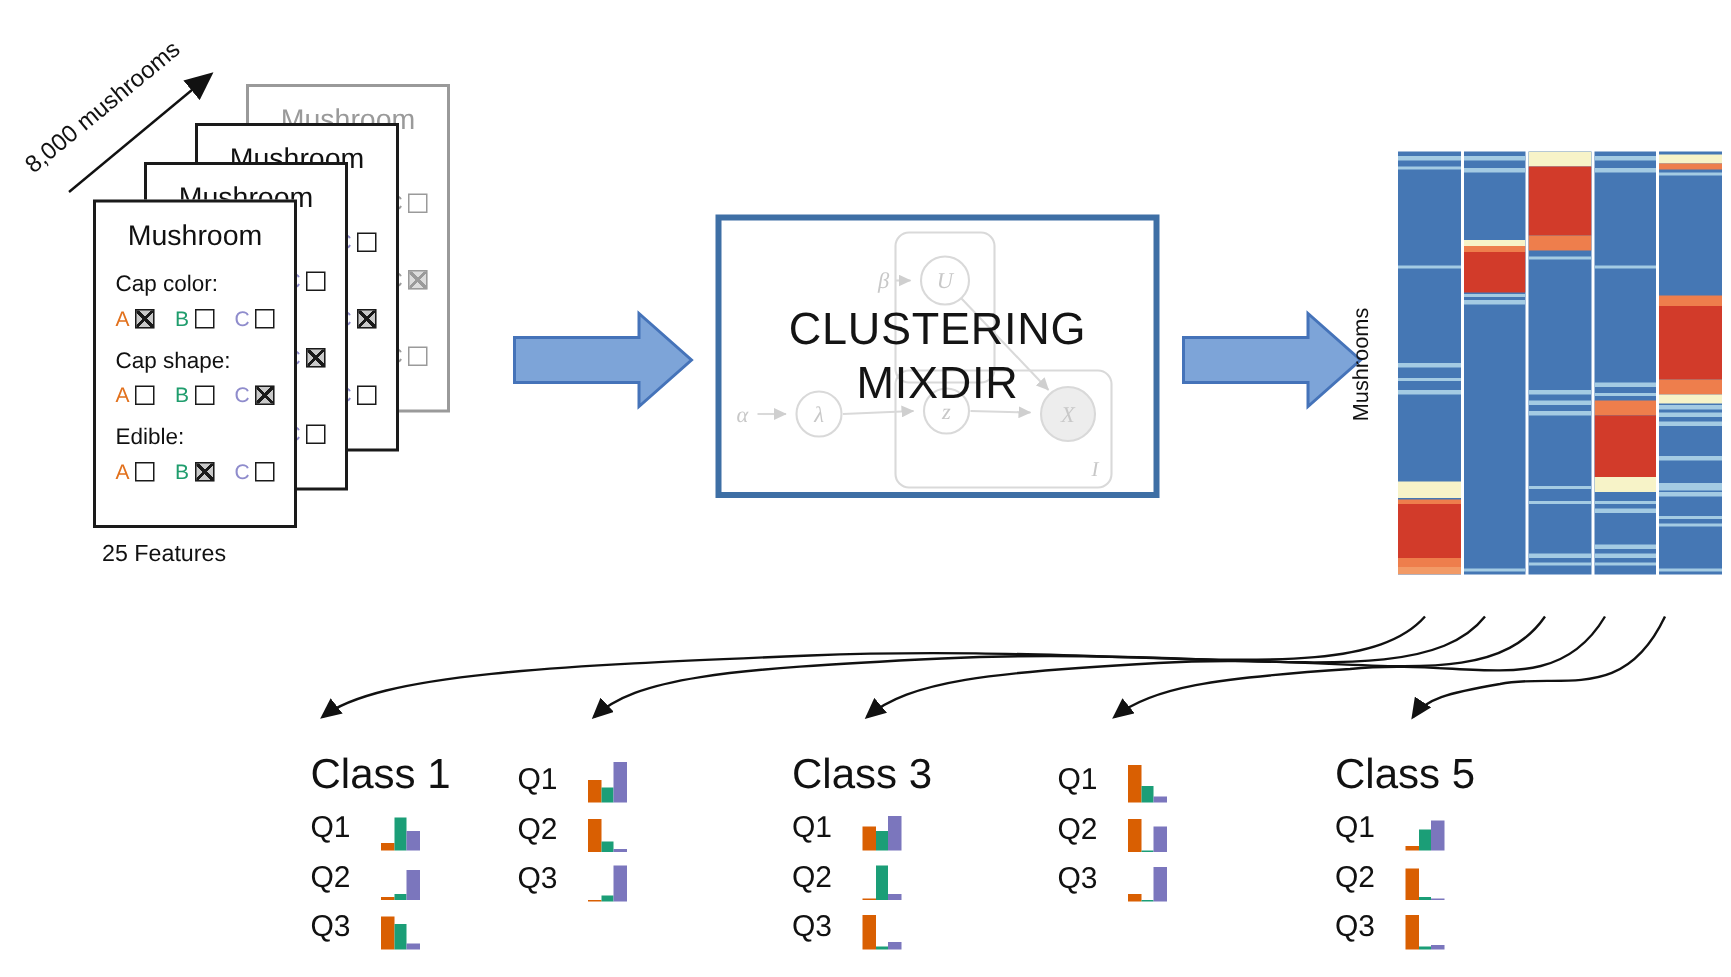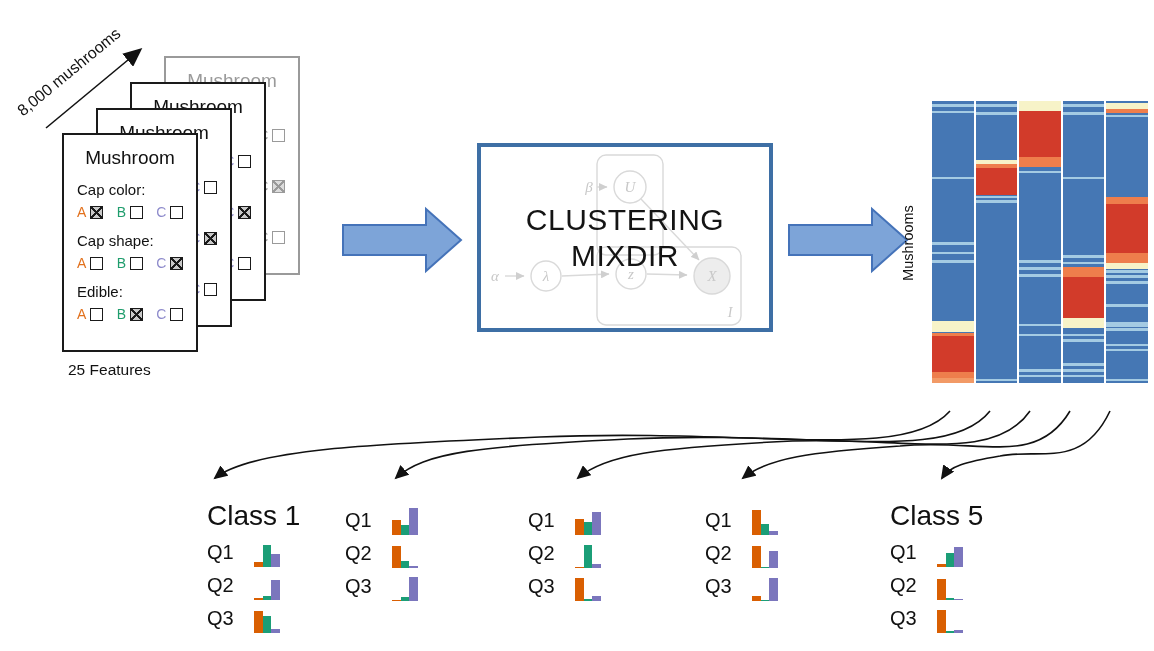"Class 3" div.class-title { html: none -> <div>Class 3</div> }
